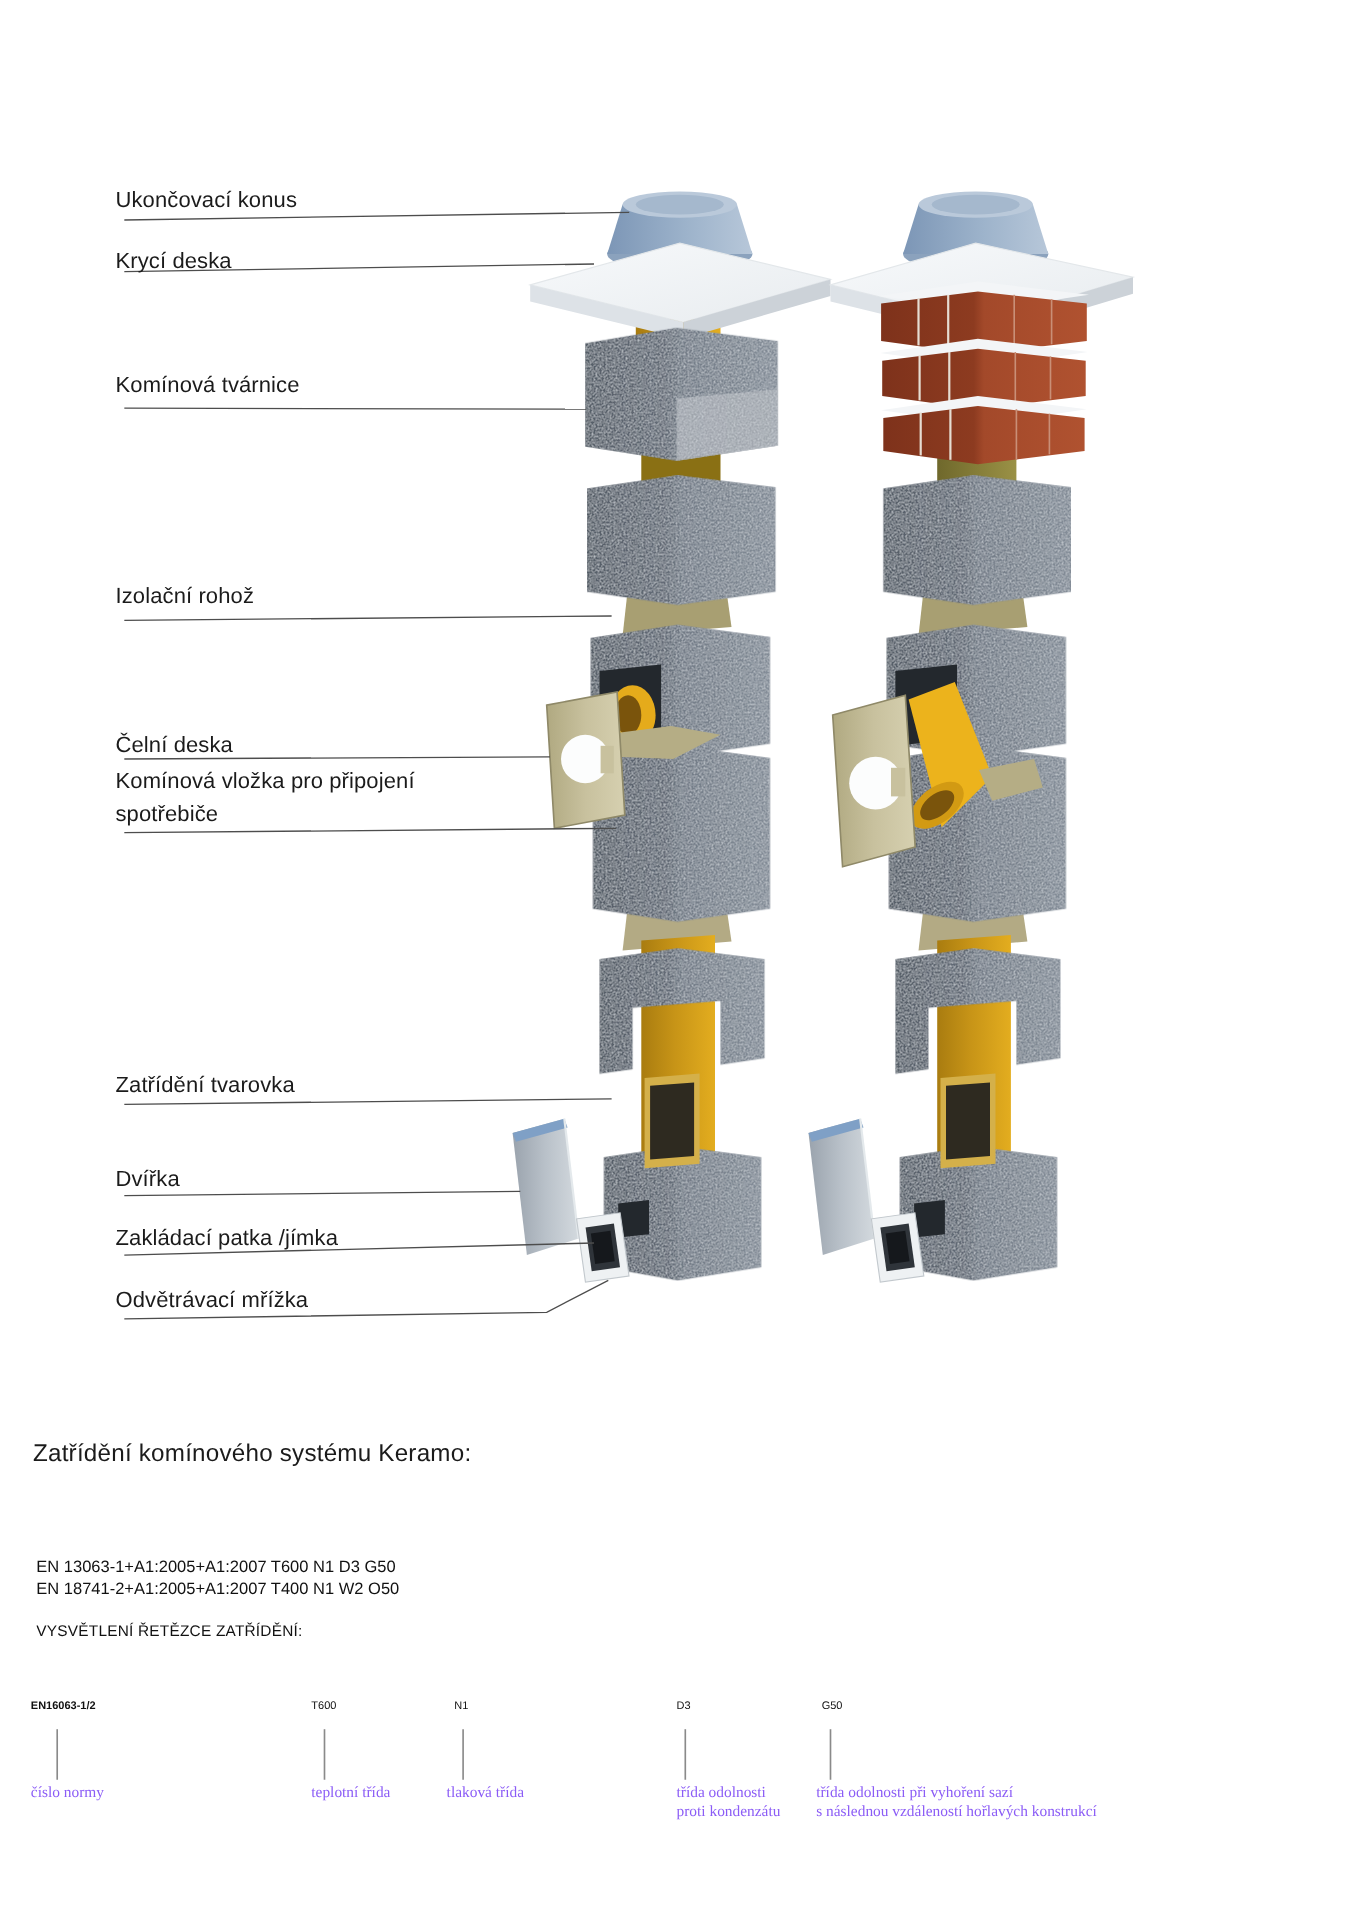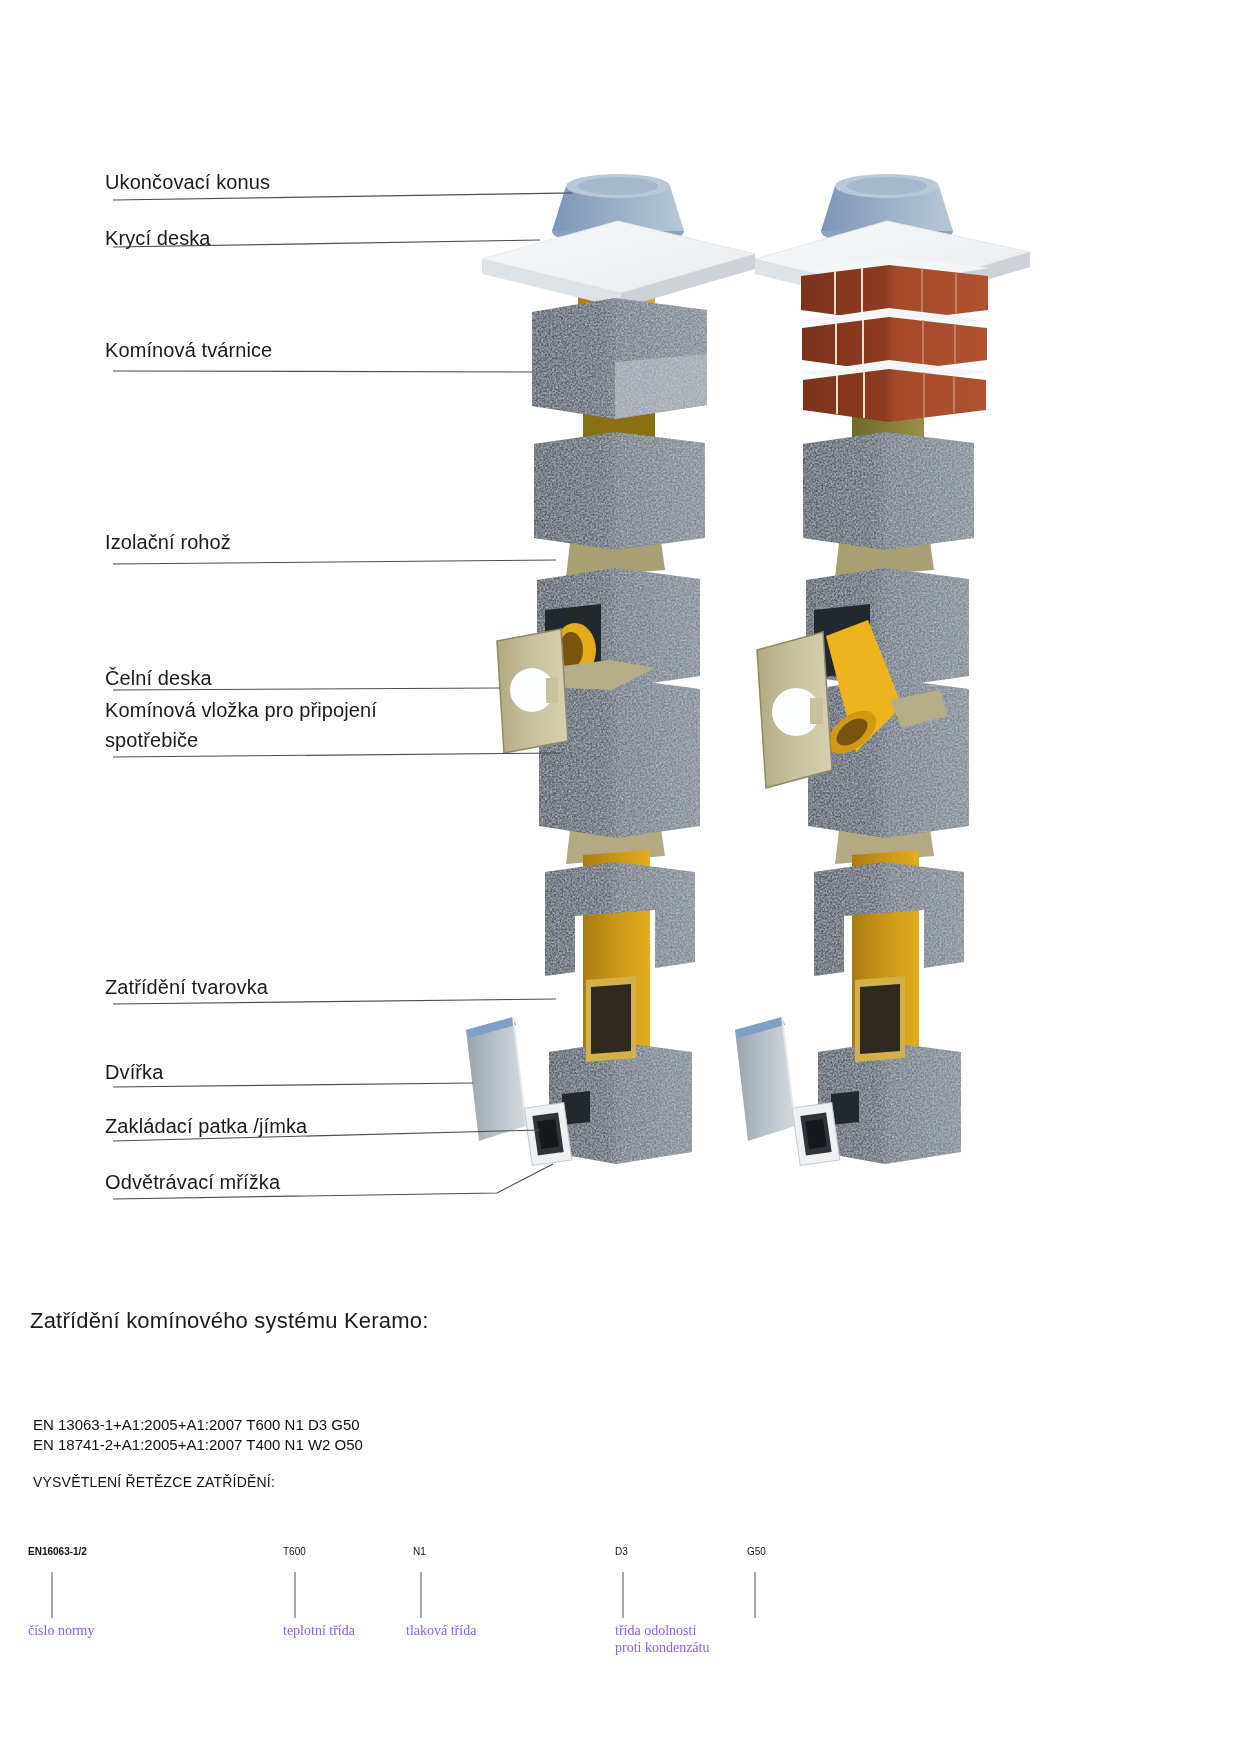"třída odolnosti při vyhoření sazí" div.expl-label { html: none -> <div> <div>třída odolnosti při vyhoření sazí</div> <div>s následnou vzdáleností hořlavých konstrukcí</div> </div> }
